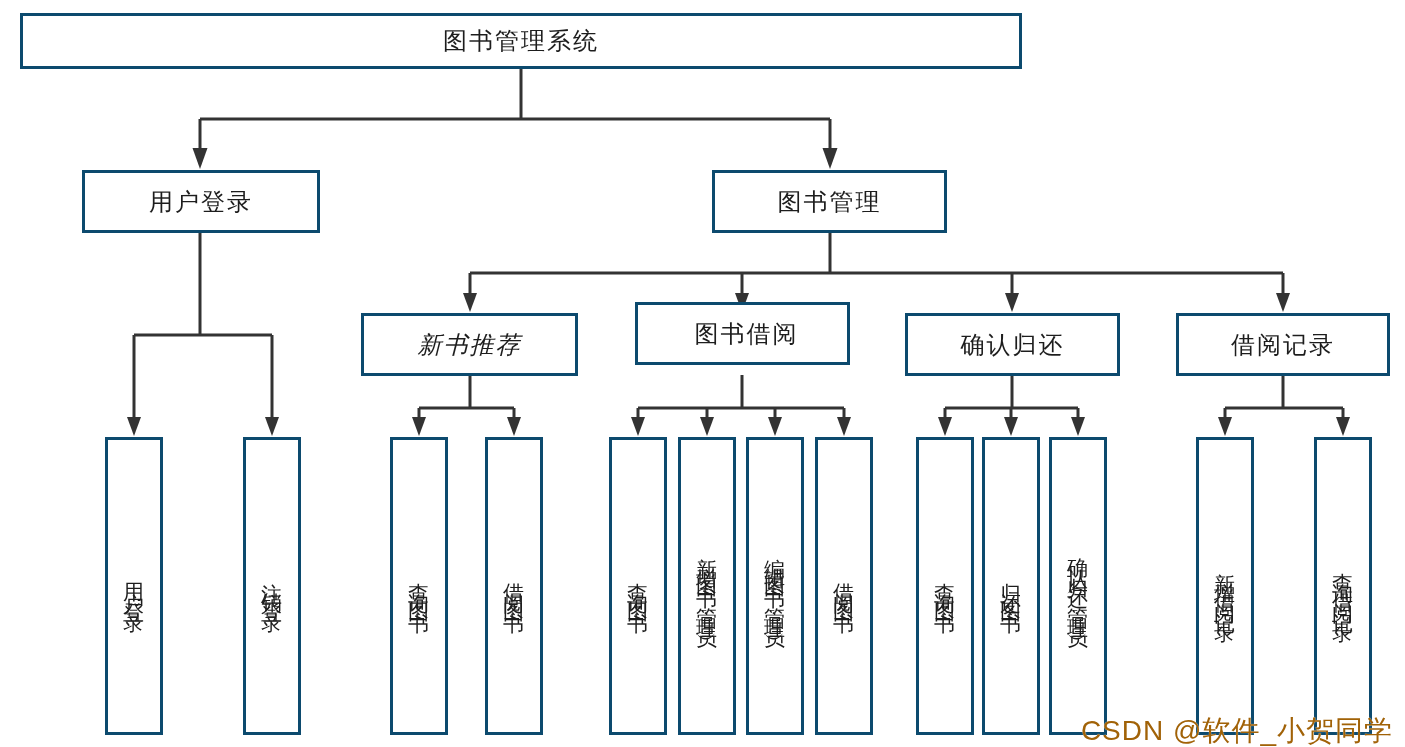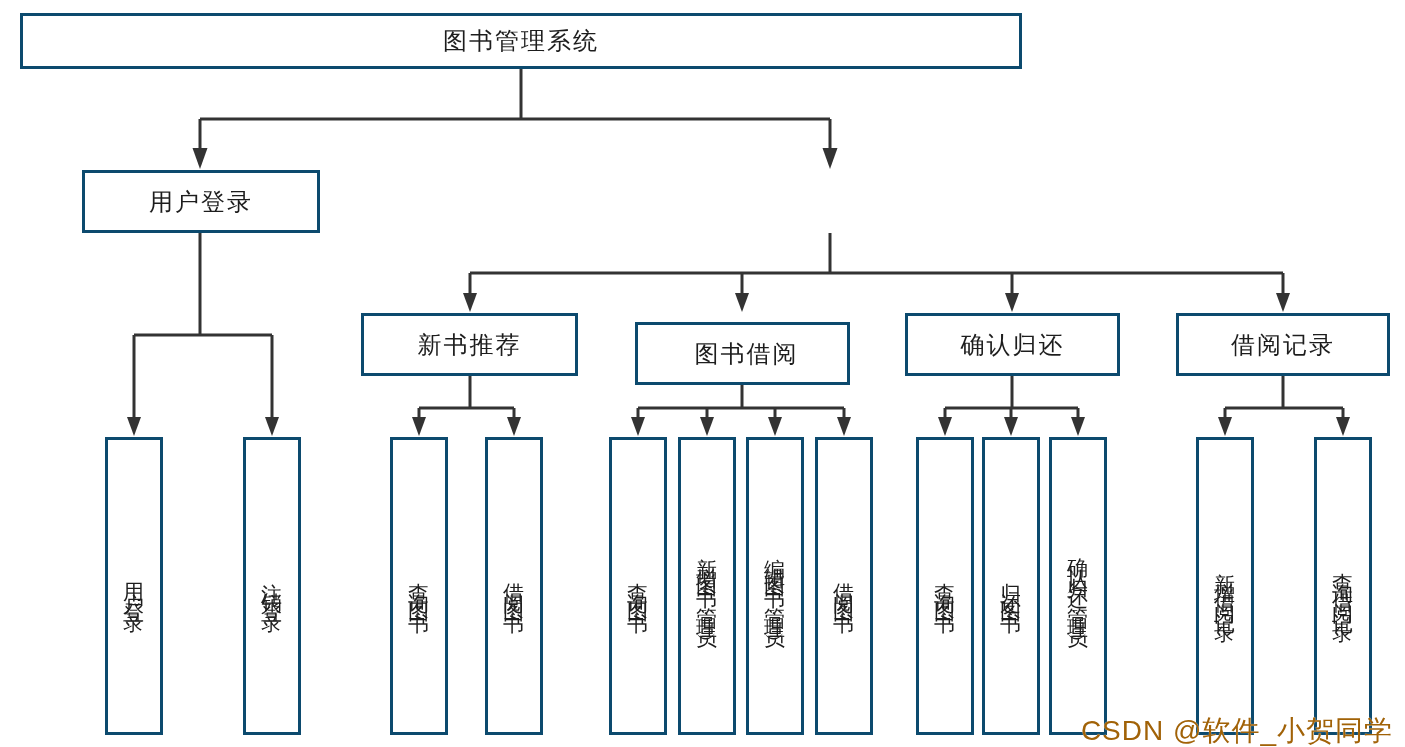"图书管理" div.node { html: none -> <div>图书管理</div> }
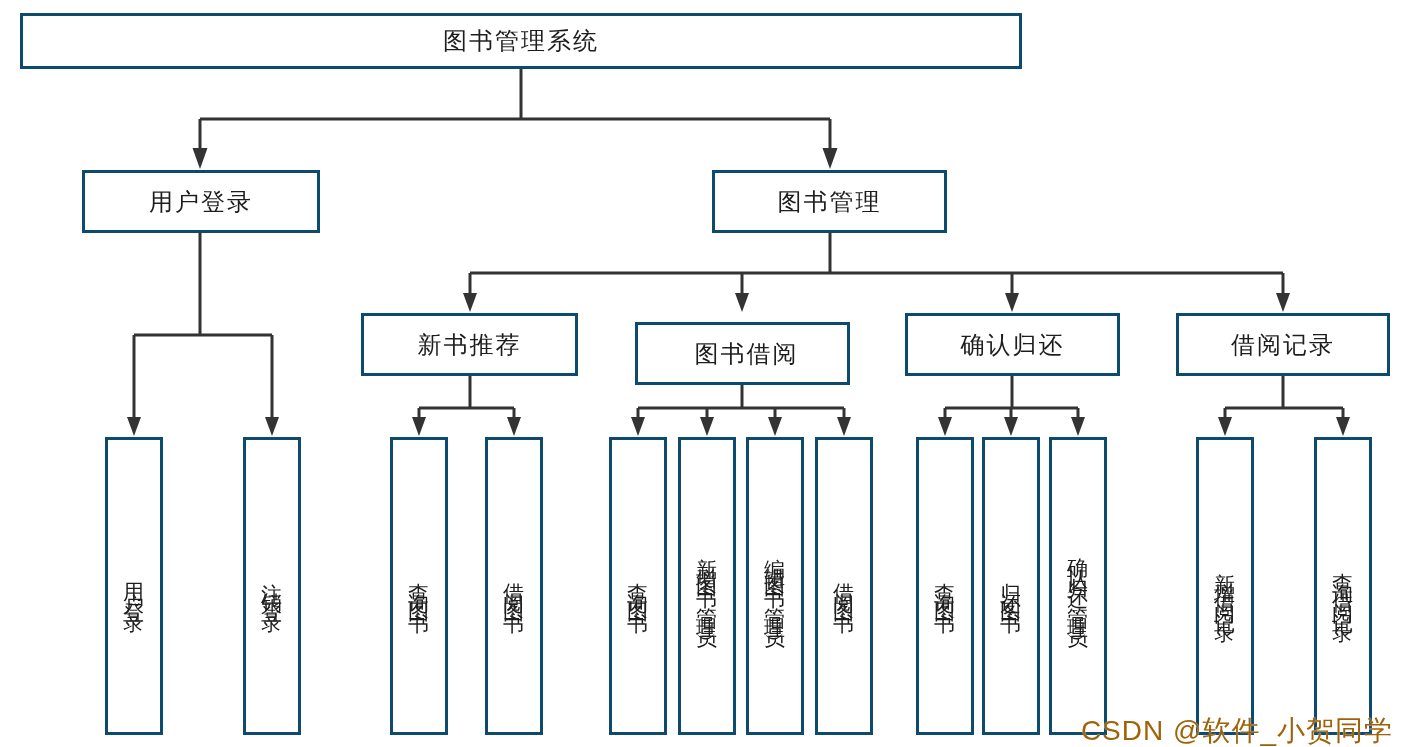"新书推荐" #n-new-book { font-style: none -> italic }
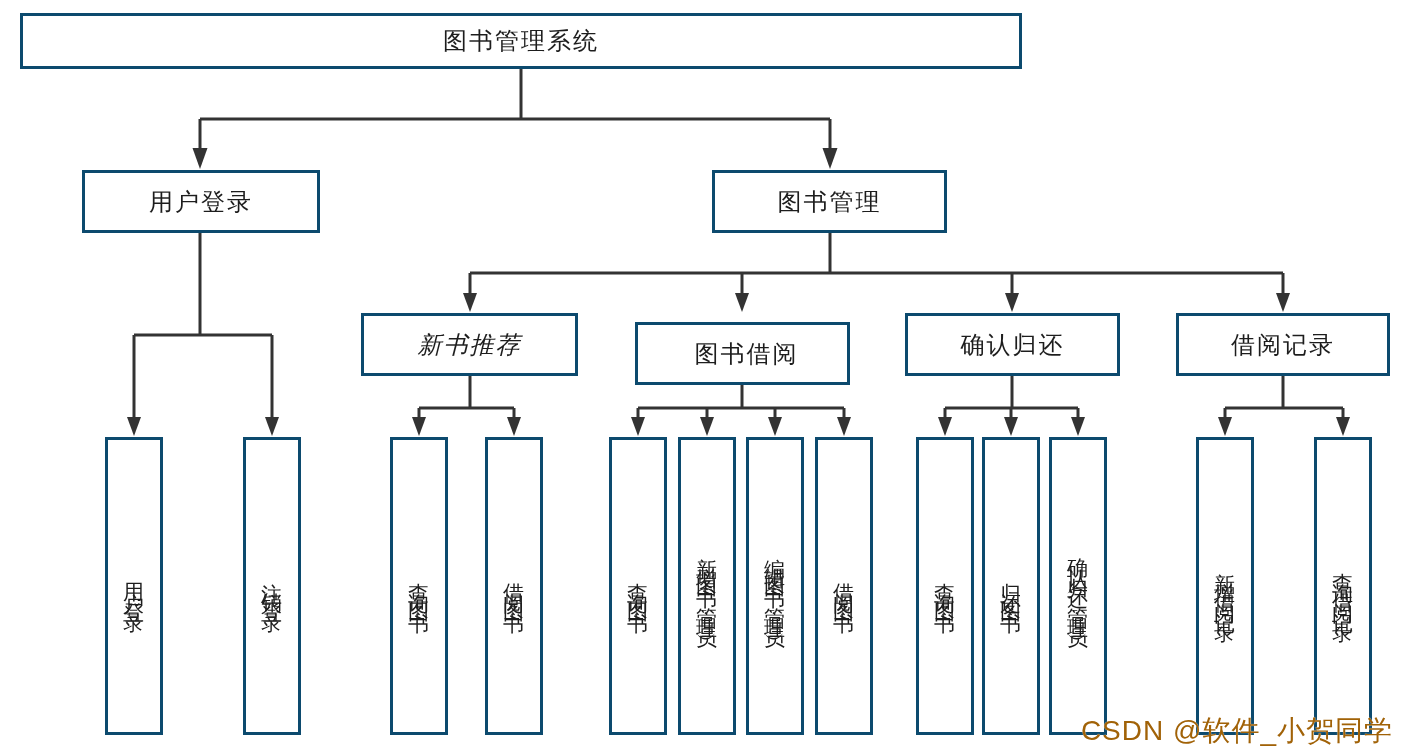"图书借阅" #n-borrow { top: 322px -> 302px }
